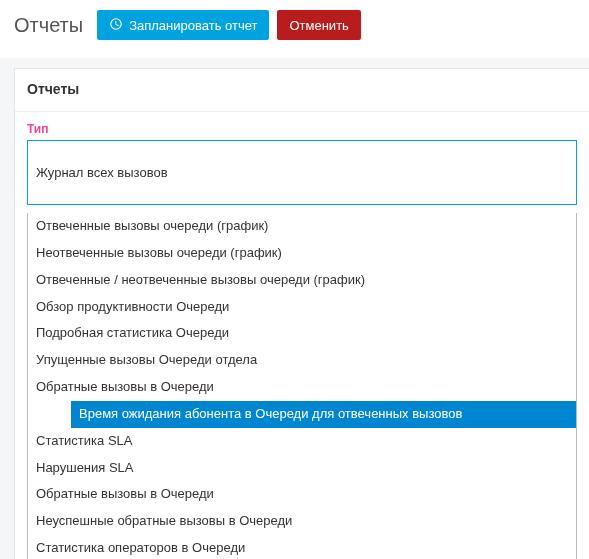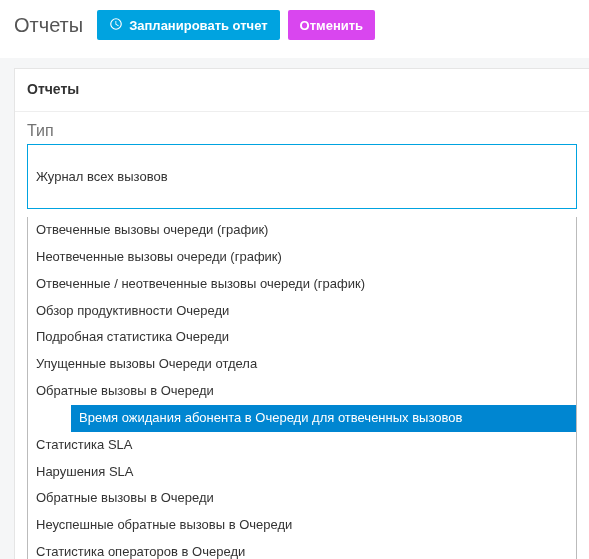"Запланировать отчет" .btn { font-weight: bold -> none }
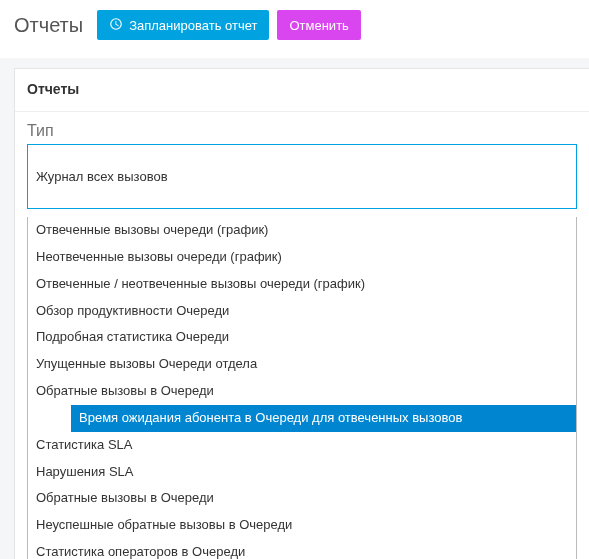"Отменить" .btn-dark { background: #d946ef -> #b91c1c }
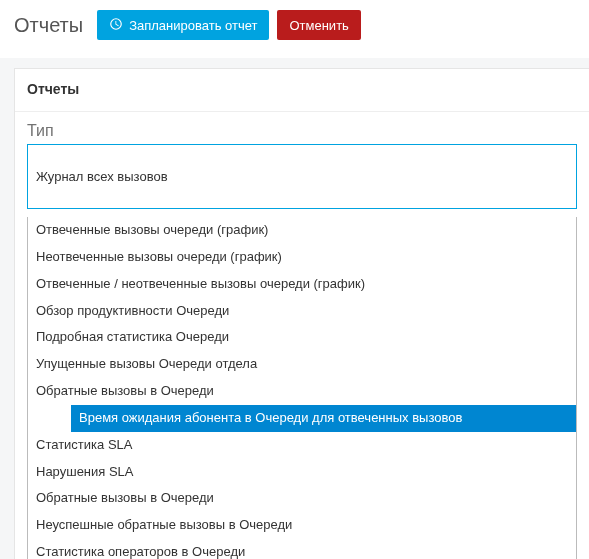"Тип" .field-label { color: #737373 -> #ec4899; font-size: 16px -> 12px; font-weight: none -> bold }
